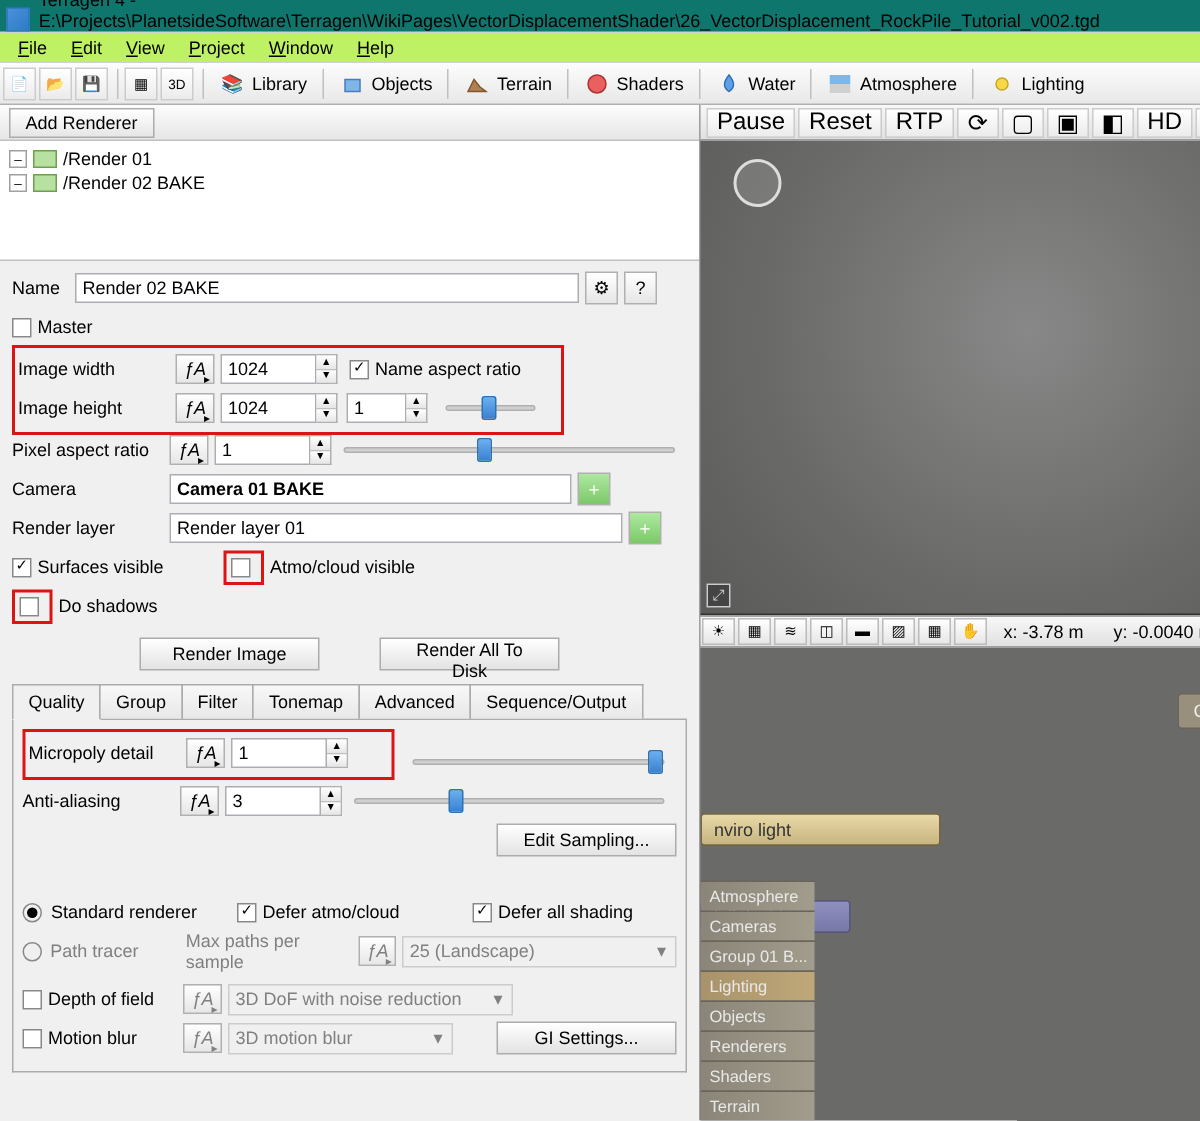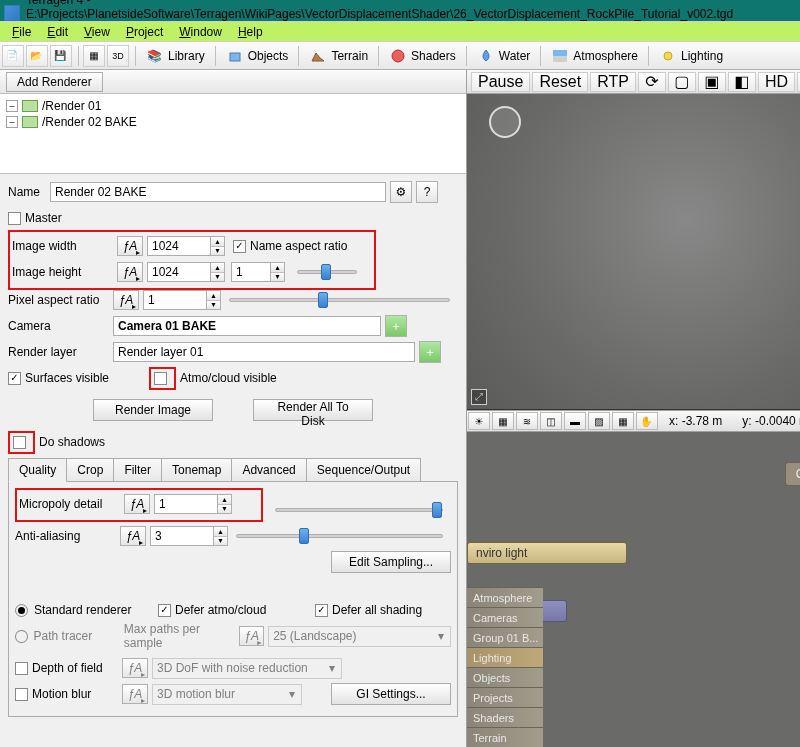"Render Image" div.row { order: before "Do shadows" -> after "Do shadows" }
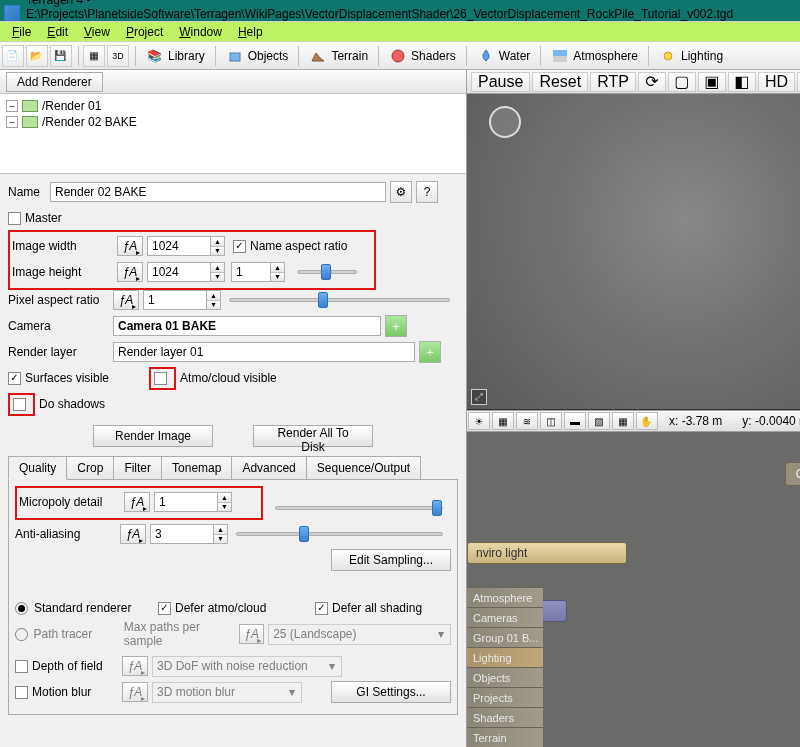"Crop" div.tab { text: Crop -> Group }
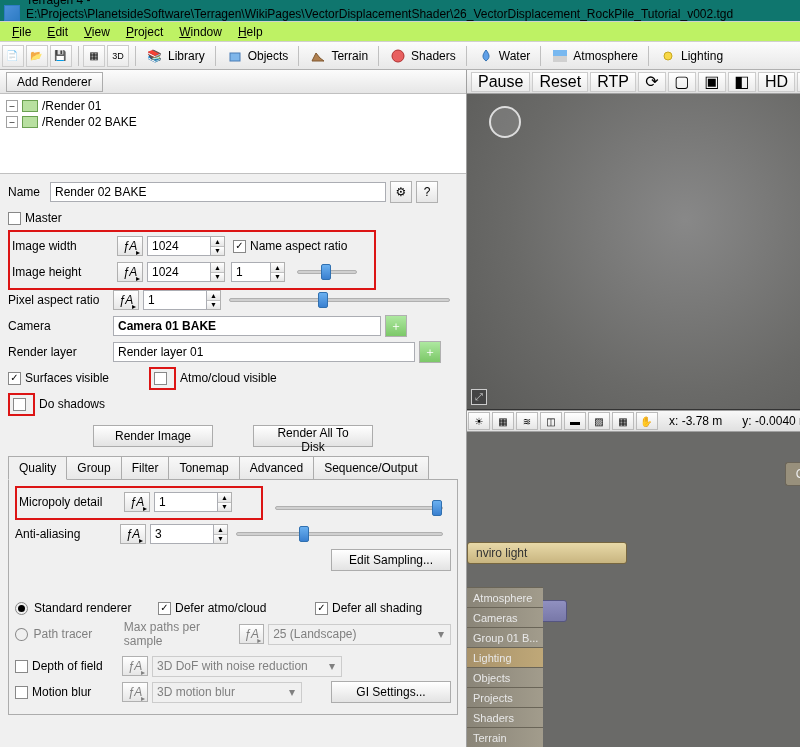"Projects" div.layer { text: Projects -> Renderers }
